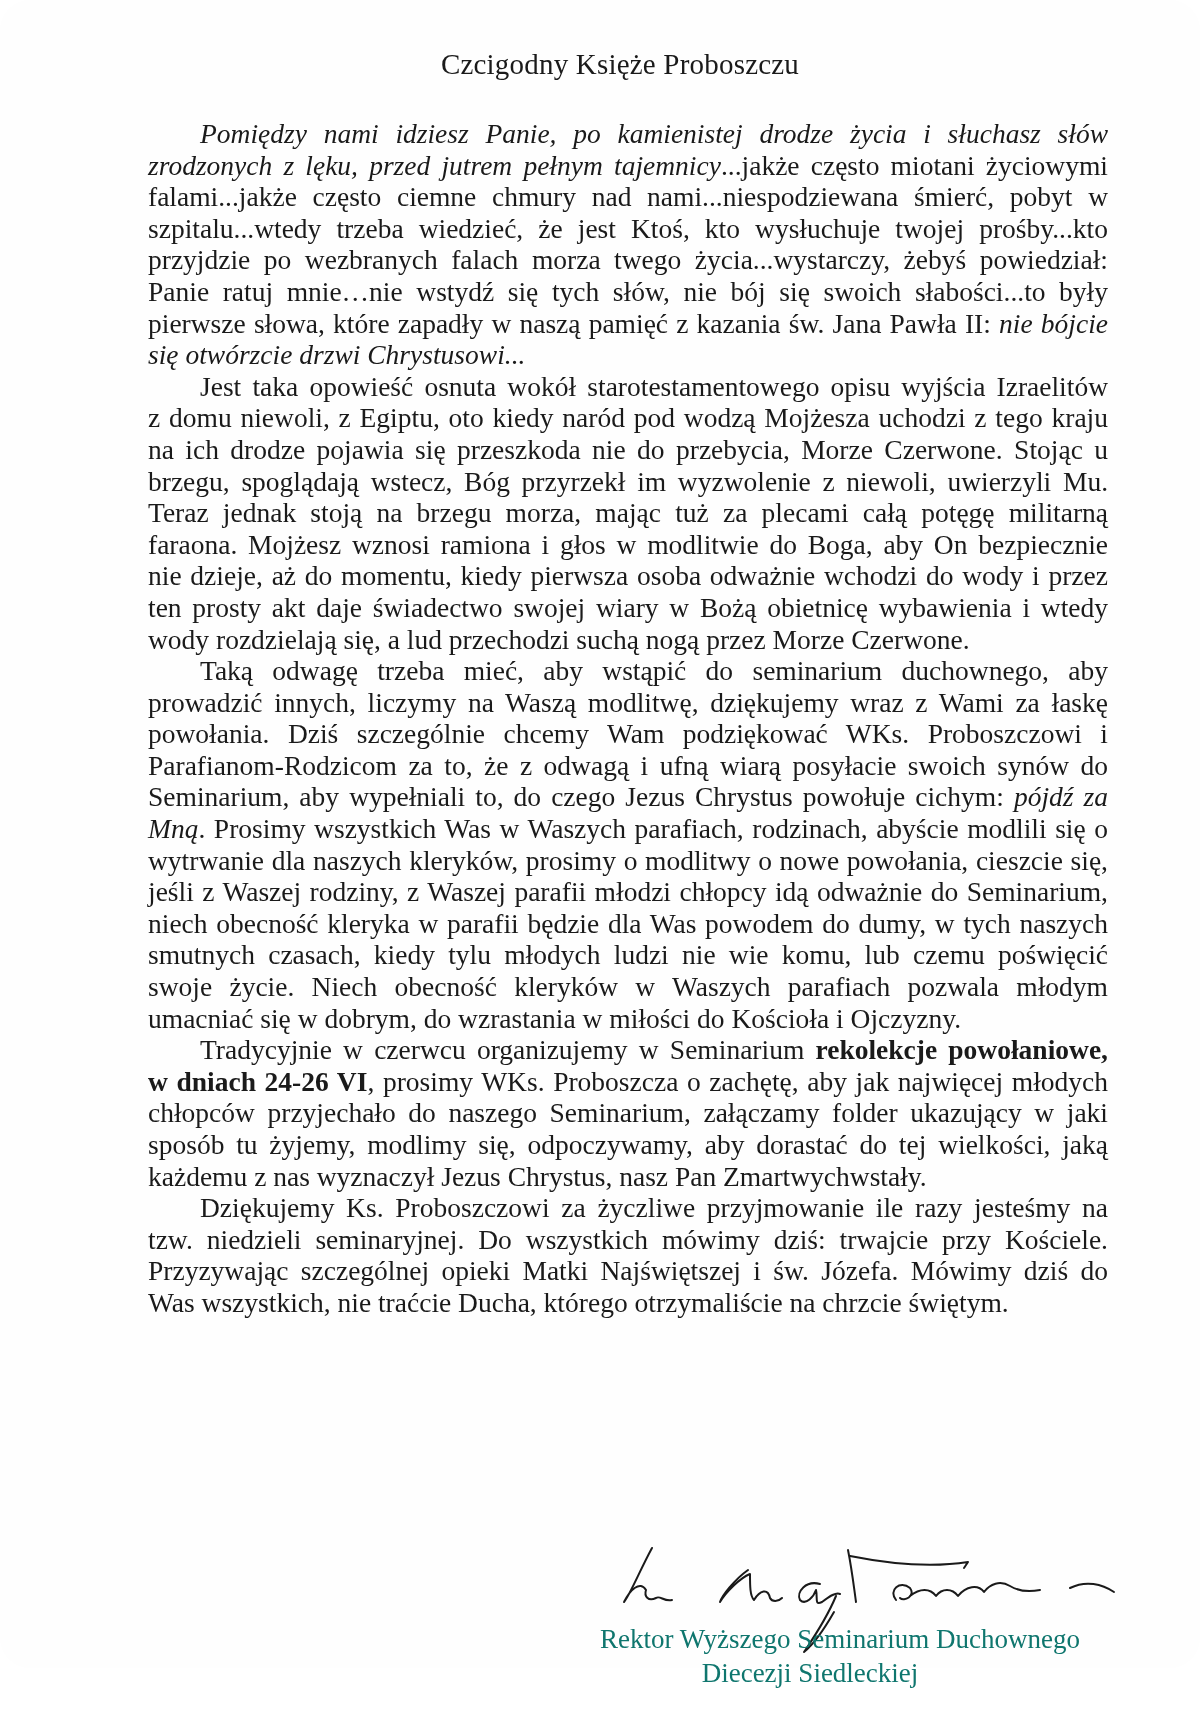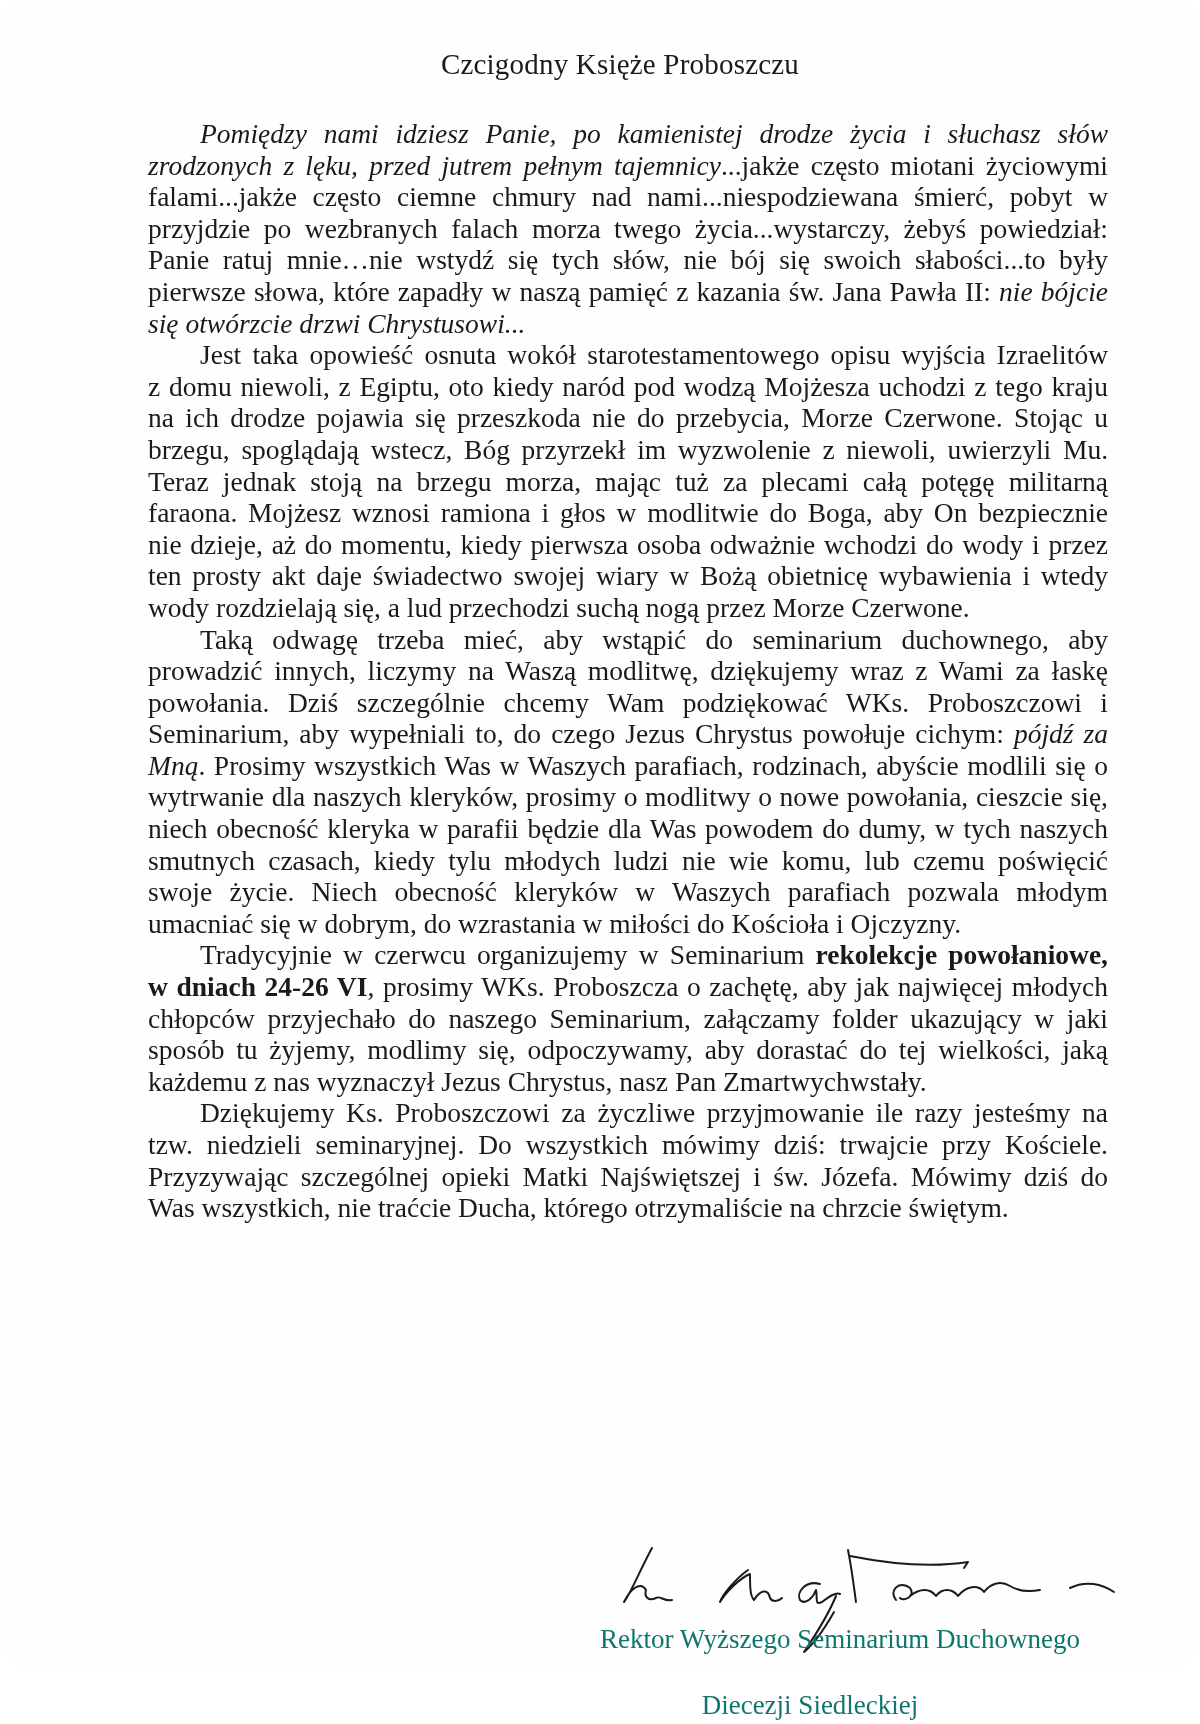"szpitalu...wtedy trzeba wiedzieć, że" span.line { html: none -> <span><span>szpitalu...wtedy trzeba wiedzieć, że jest Ktoś, kto wysłuchuje twojej prośby...kto</span></span> }
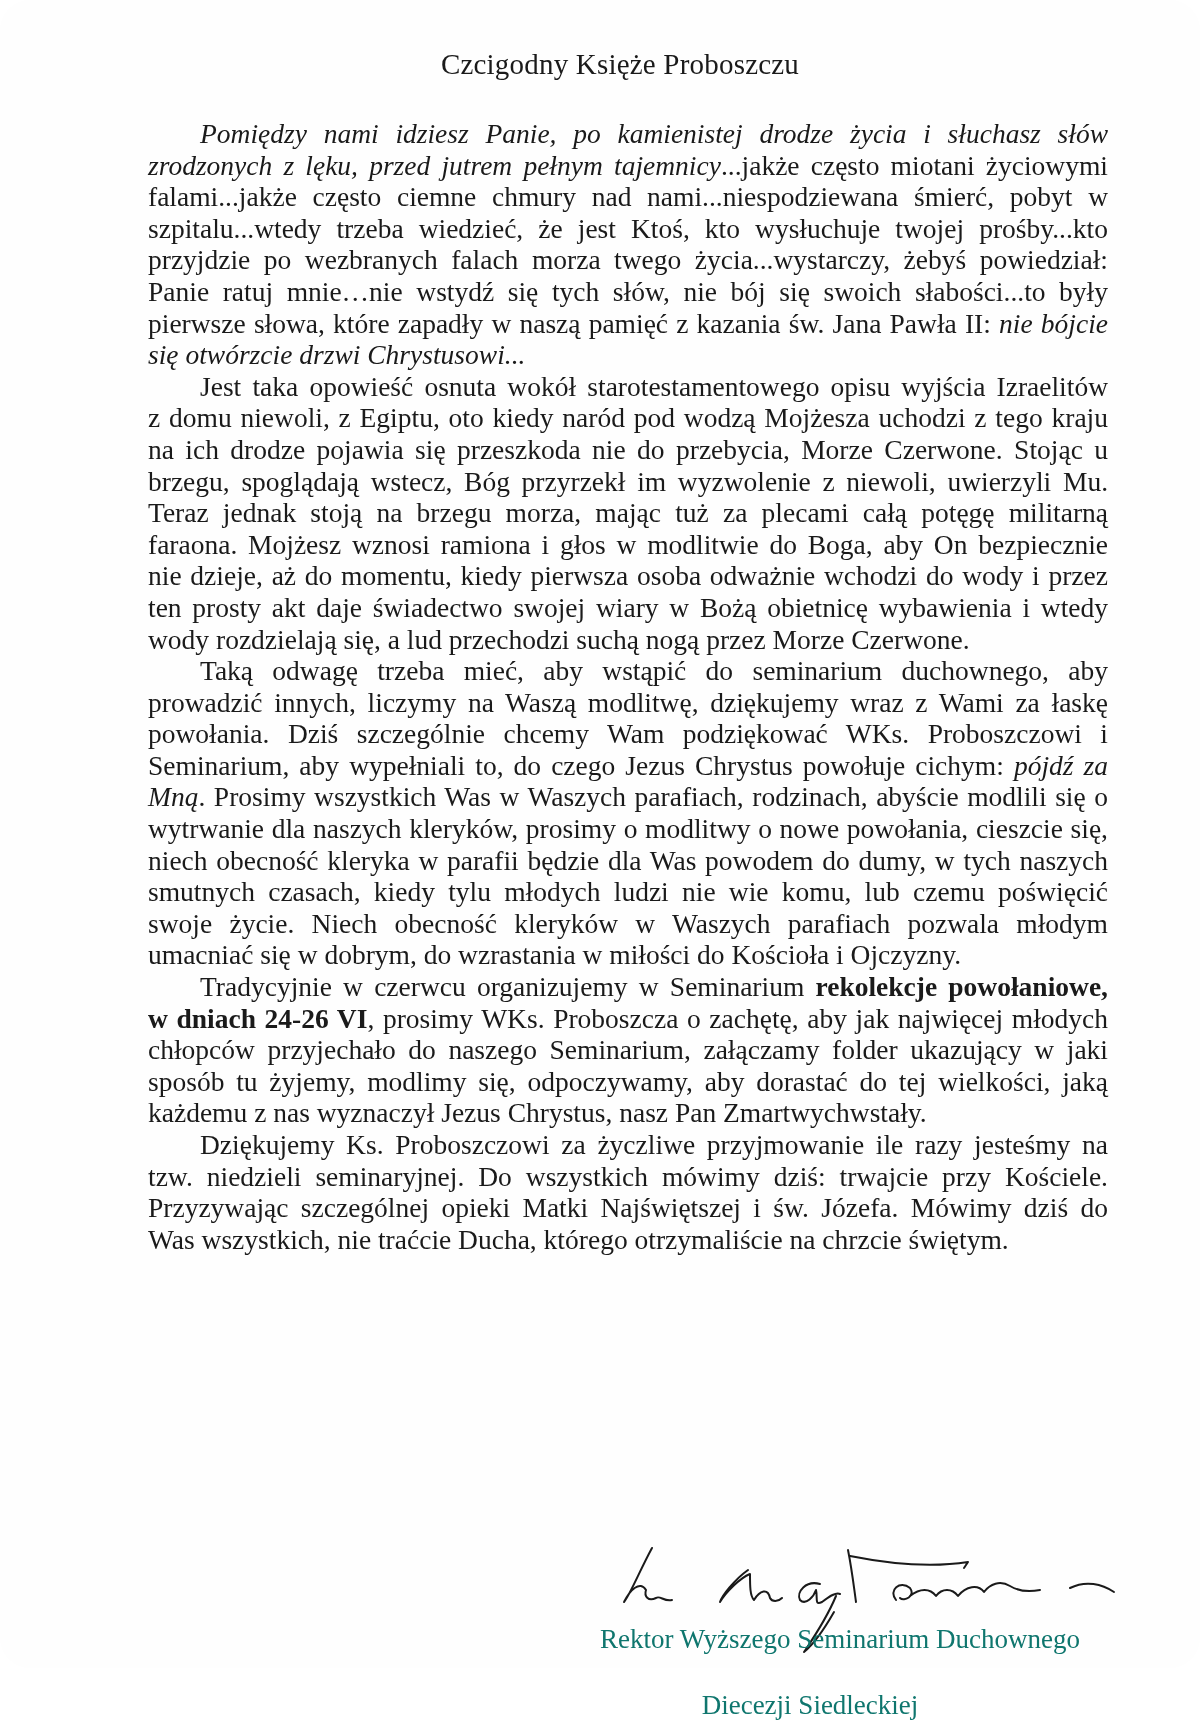"Parafianom-Rodzicom za to, że z" span.line { html: none -> <span><span>Parafianom-Rodzicom za to, że z odwagą i ufną wiarą posyłacie swoich synów do</span></span> }
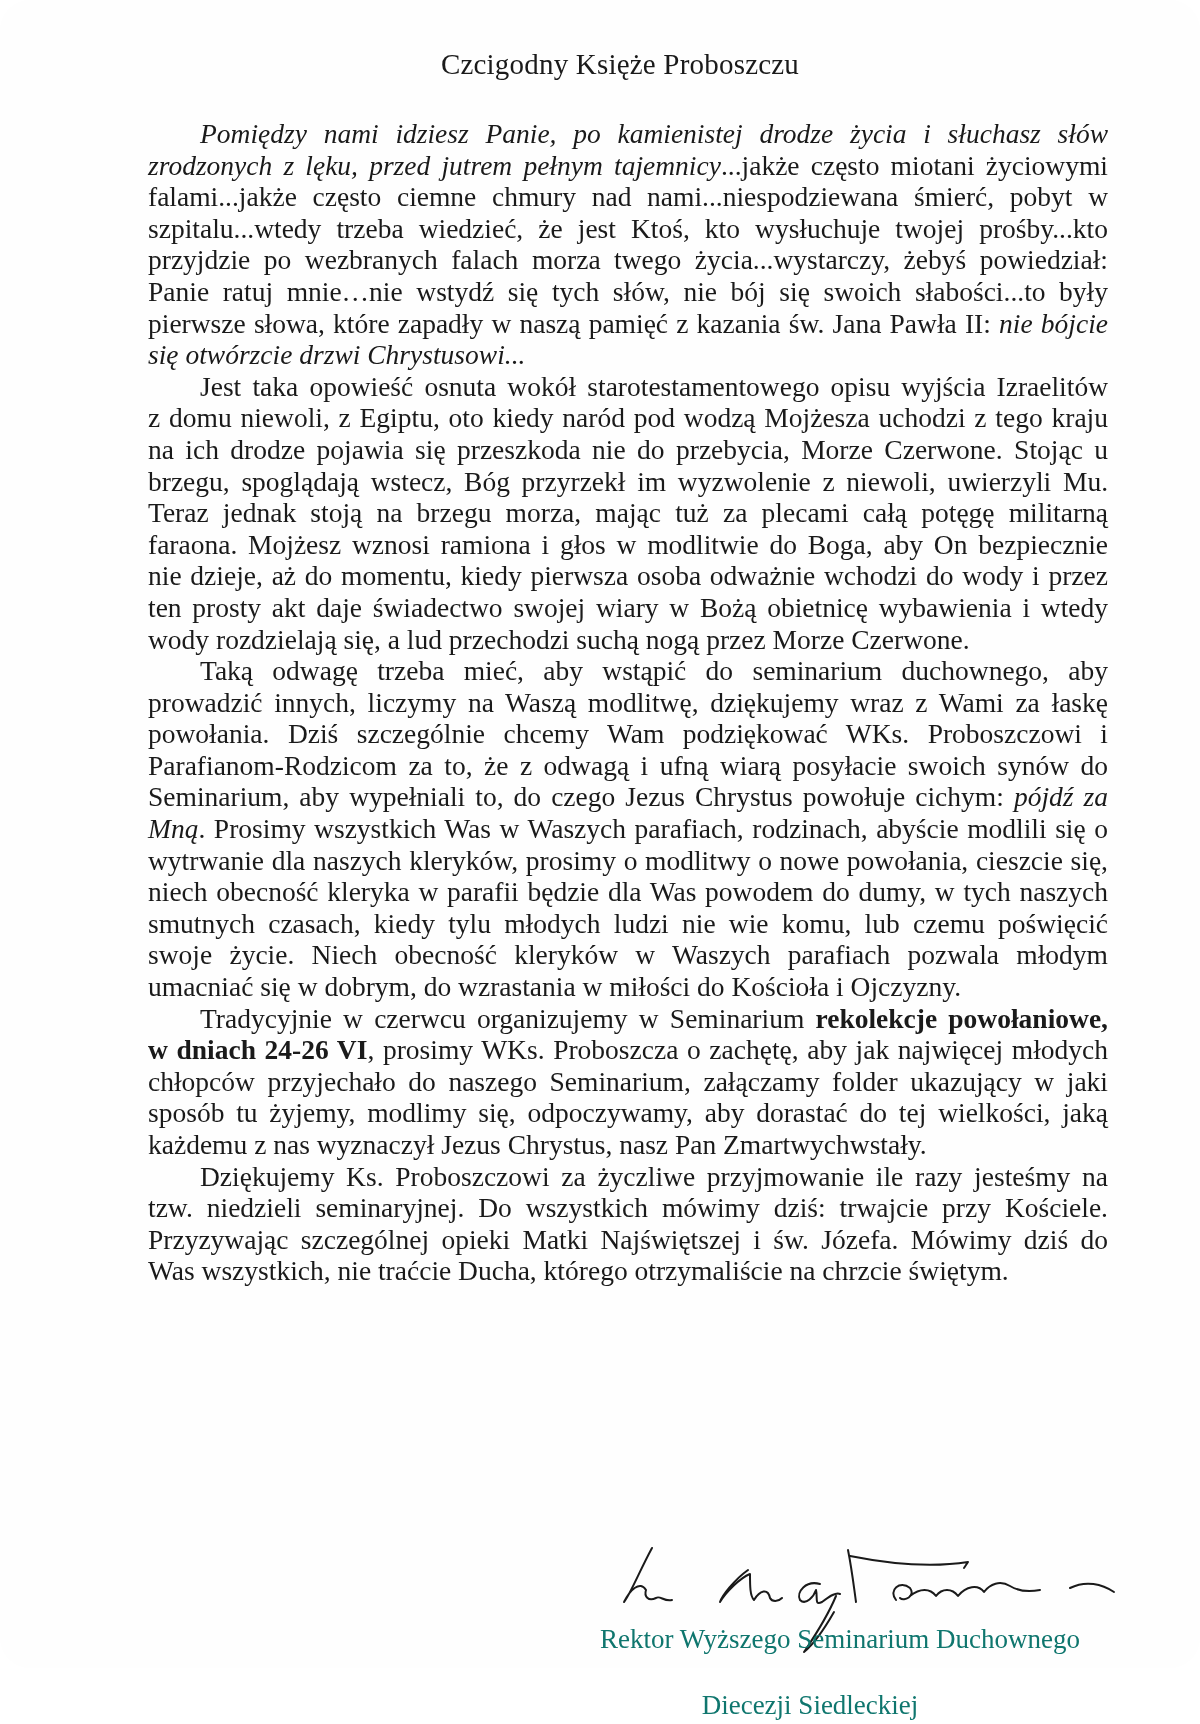"jeśli z Waszej rodziny, z" span.line { html: none -> <span><span>jeśli z Waszej rodziny, z Waszej parafii młodzi chłopcy idą odważnie do Seminarium,</span></span> }
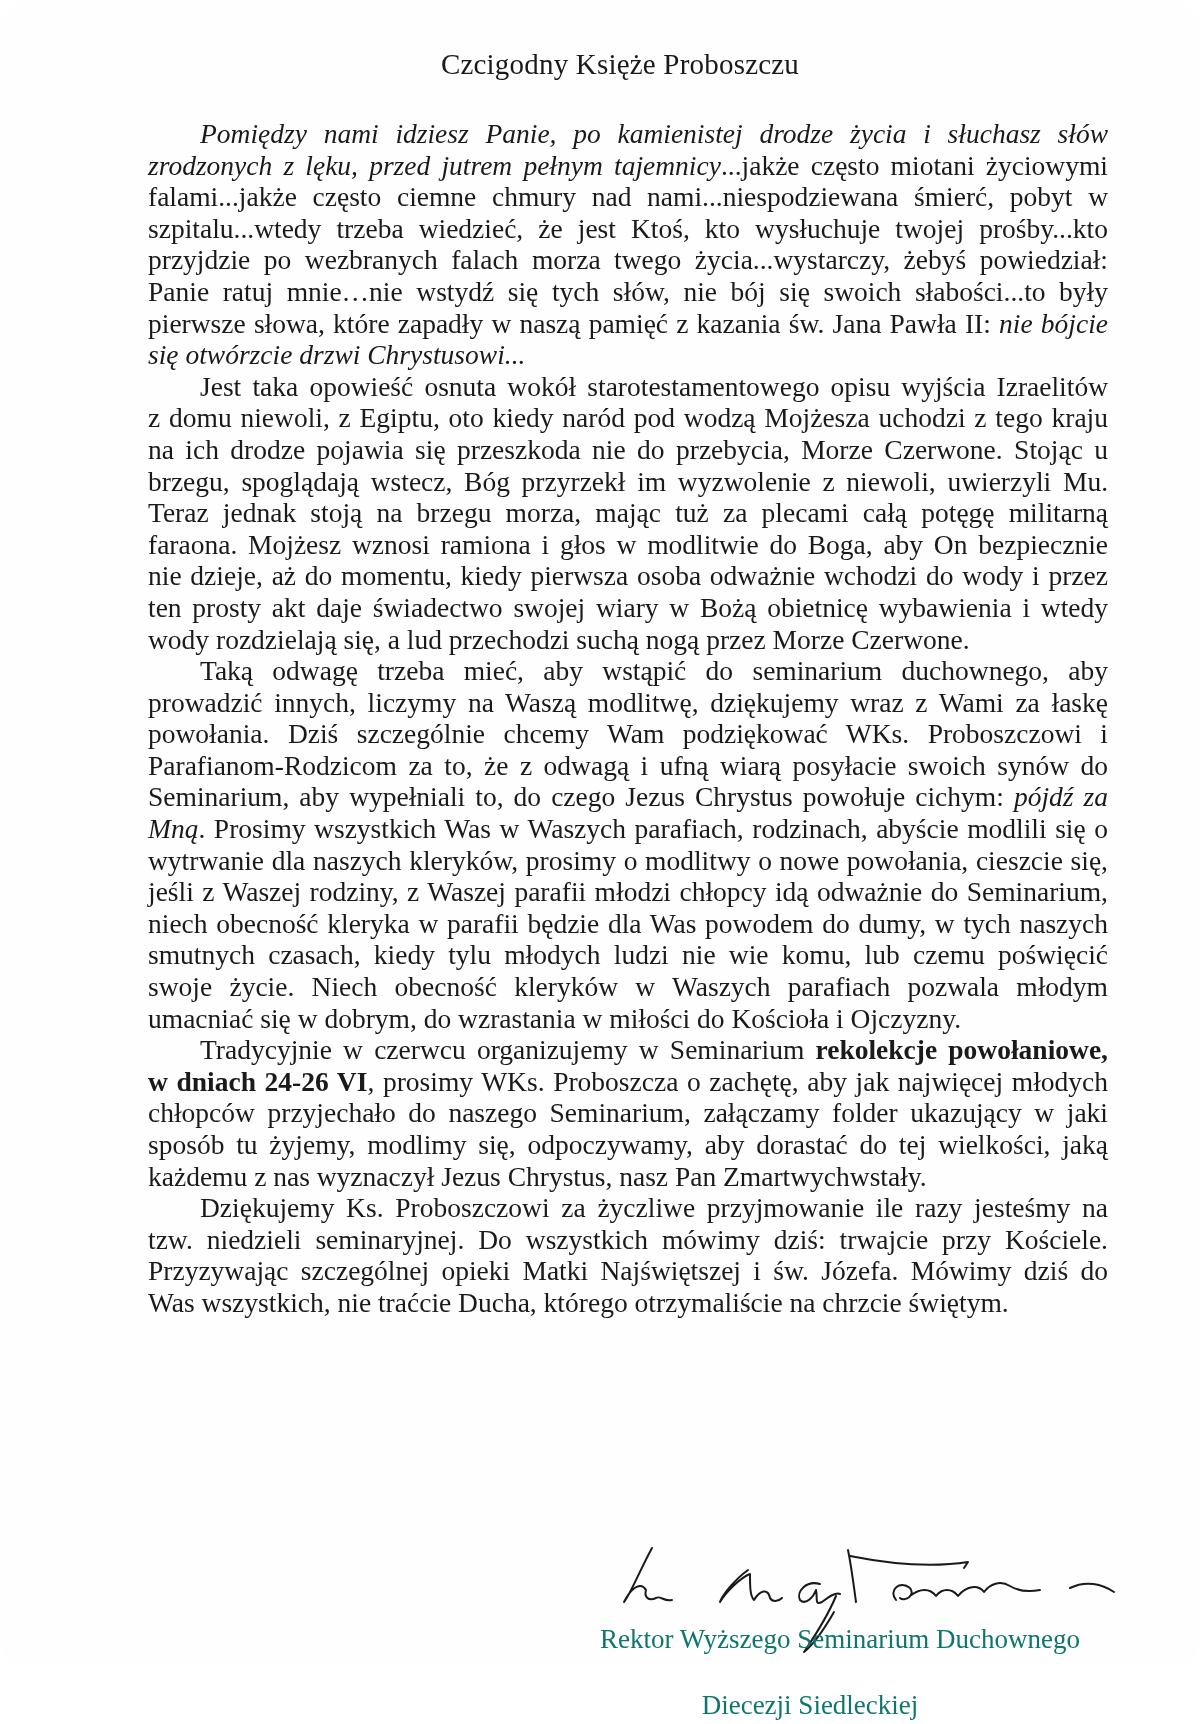"Diecezji Siedleckiej" .sig-diocese { margin-top: 32px -> none }
